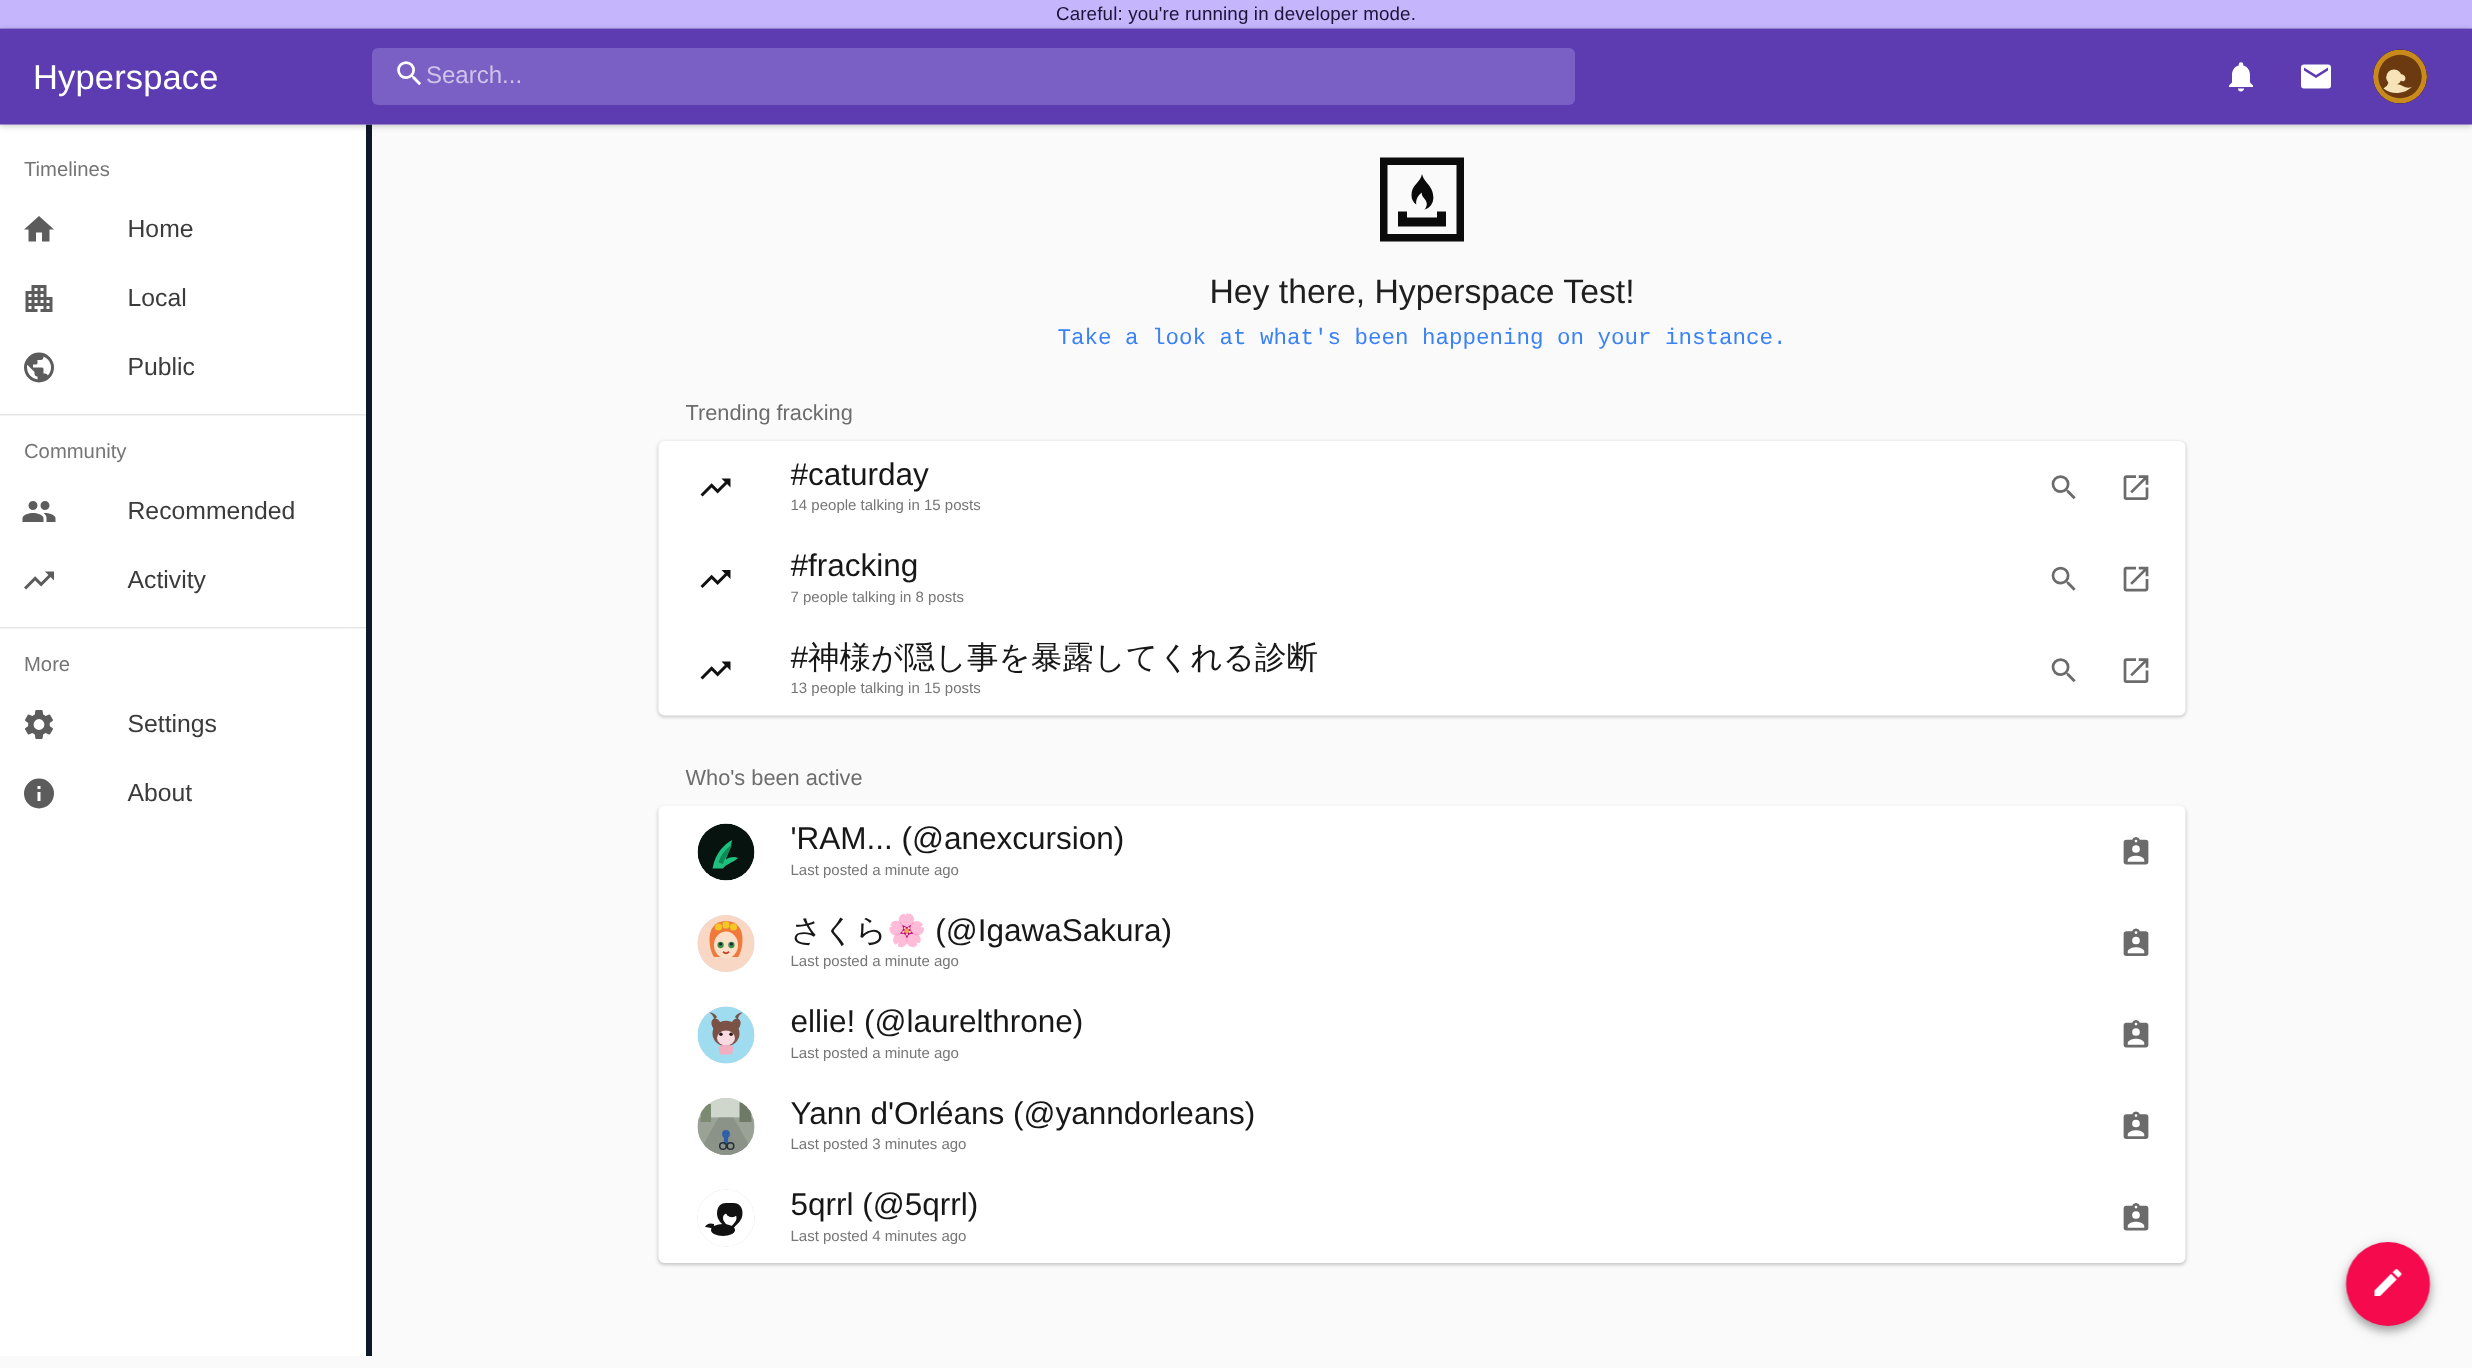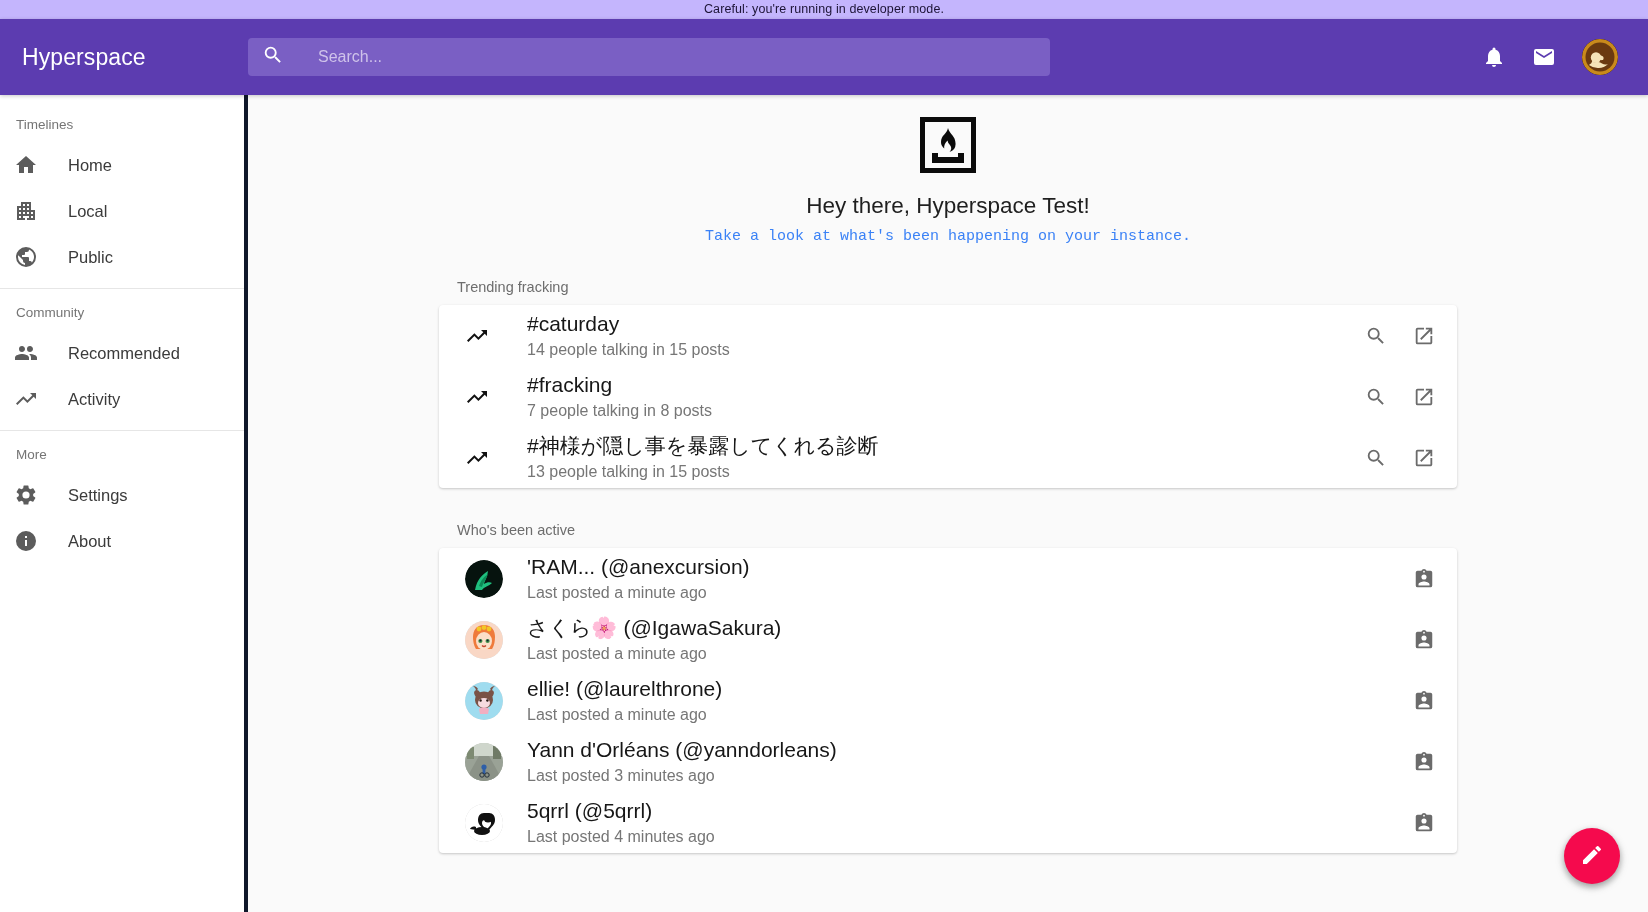"Hyperspace" .appbar { height: 76px -> 64px }
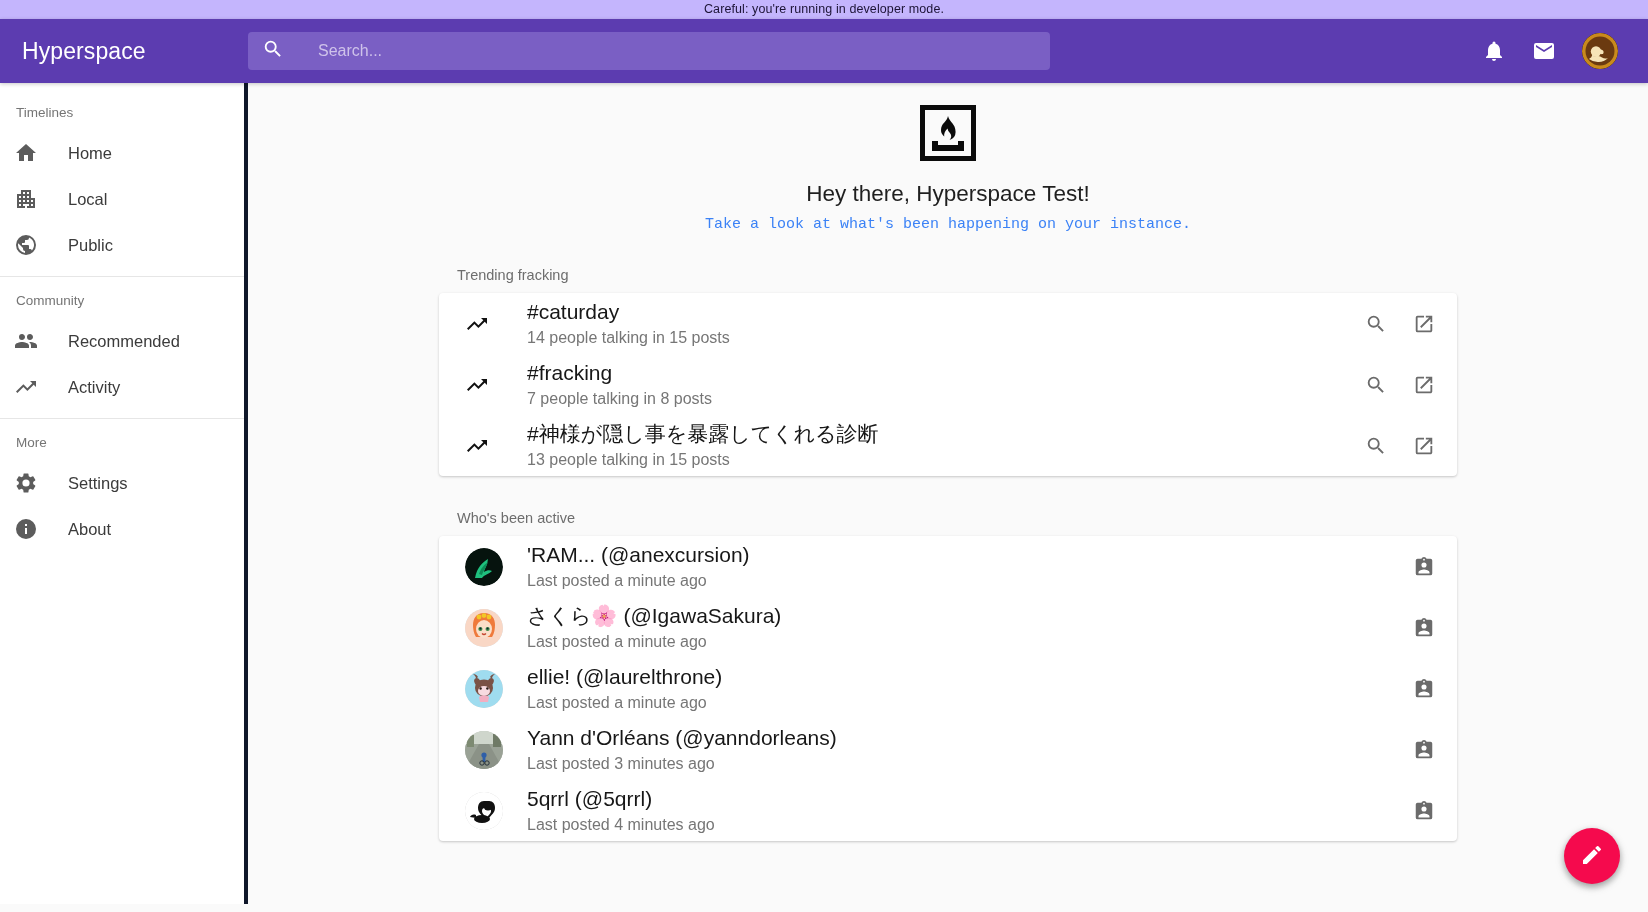"Search..." .search-input { margin-left: 34px -> none }
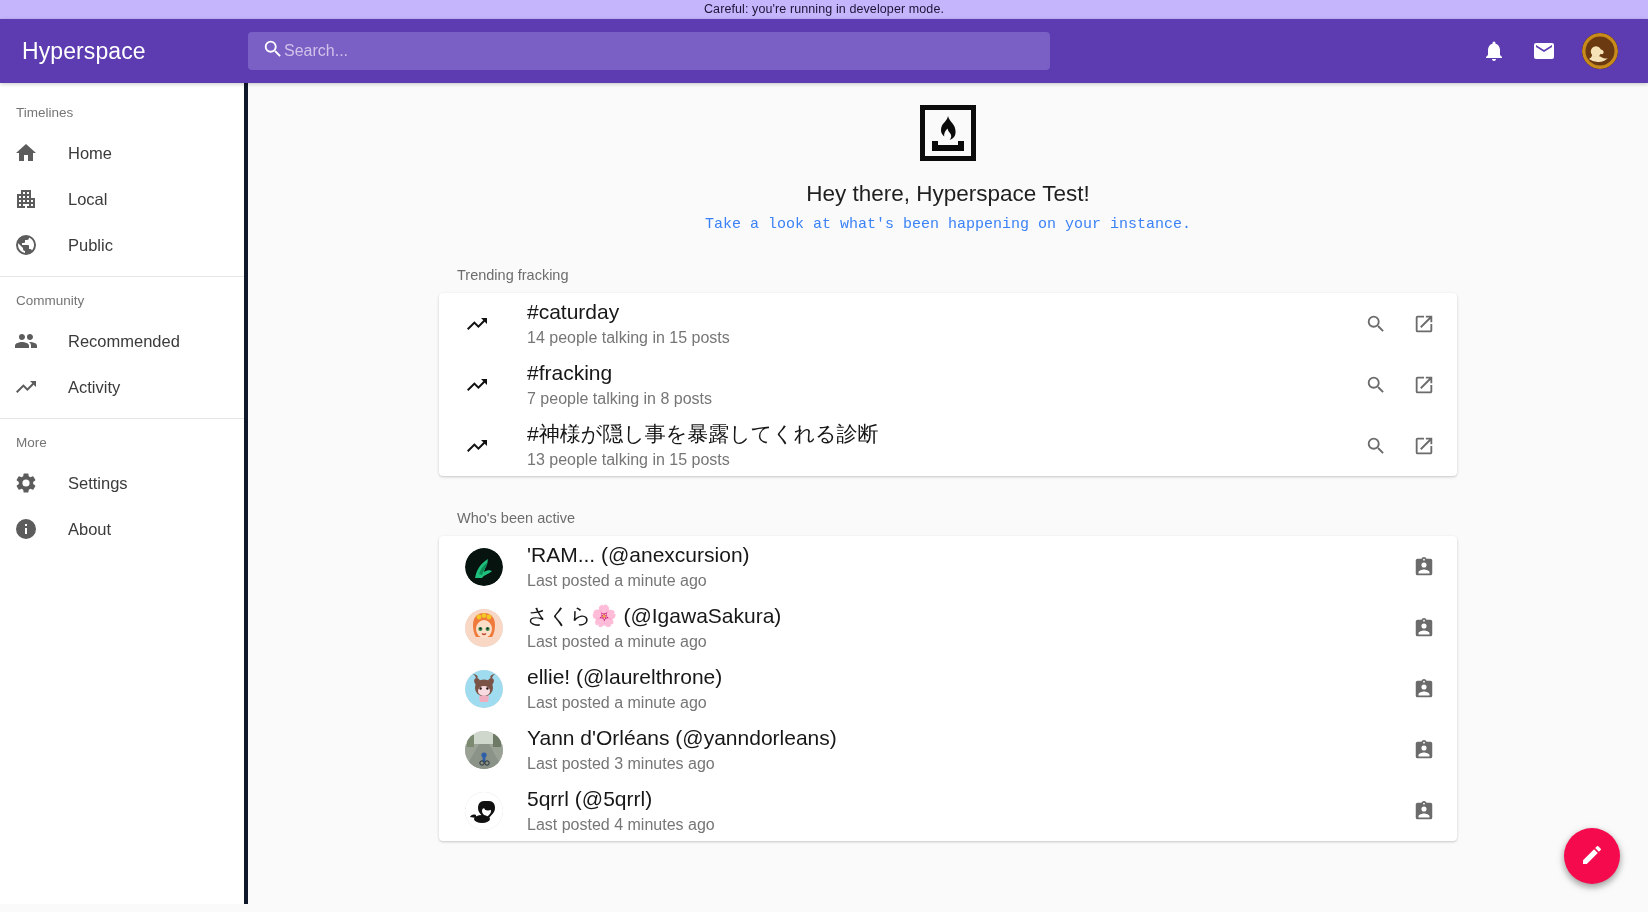"Home" .side-item { gap: none -> 17px }
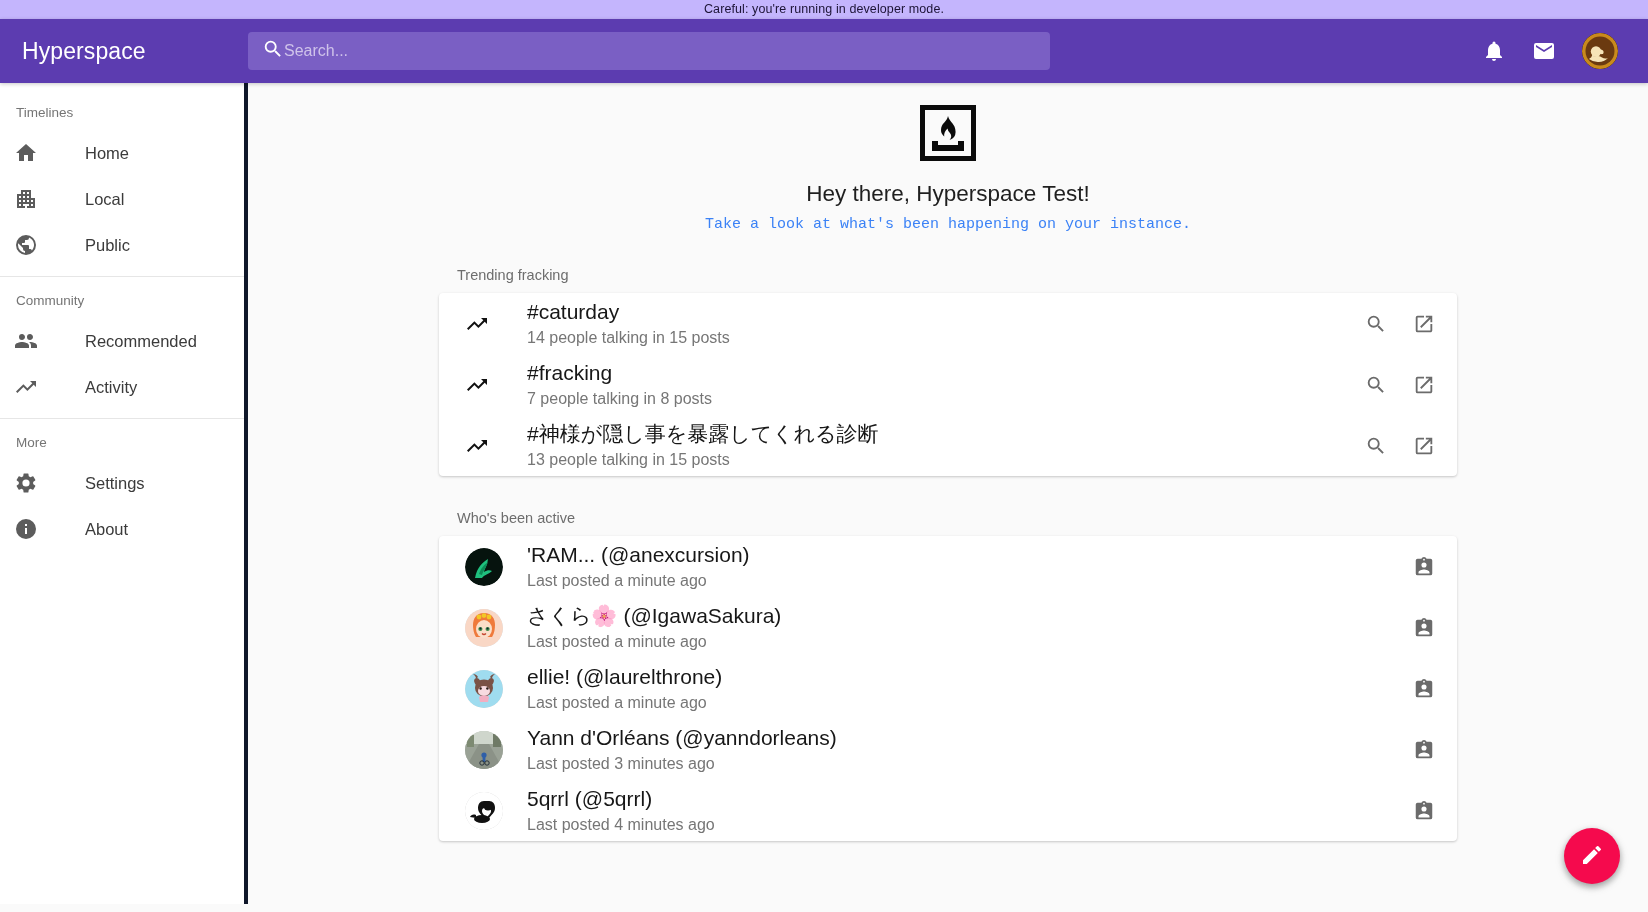"14 people talking in 15" .row .secondary { font-size: 16px -> 10px }
